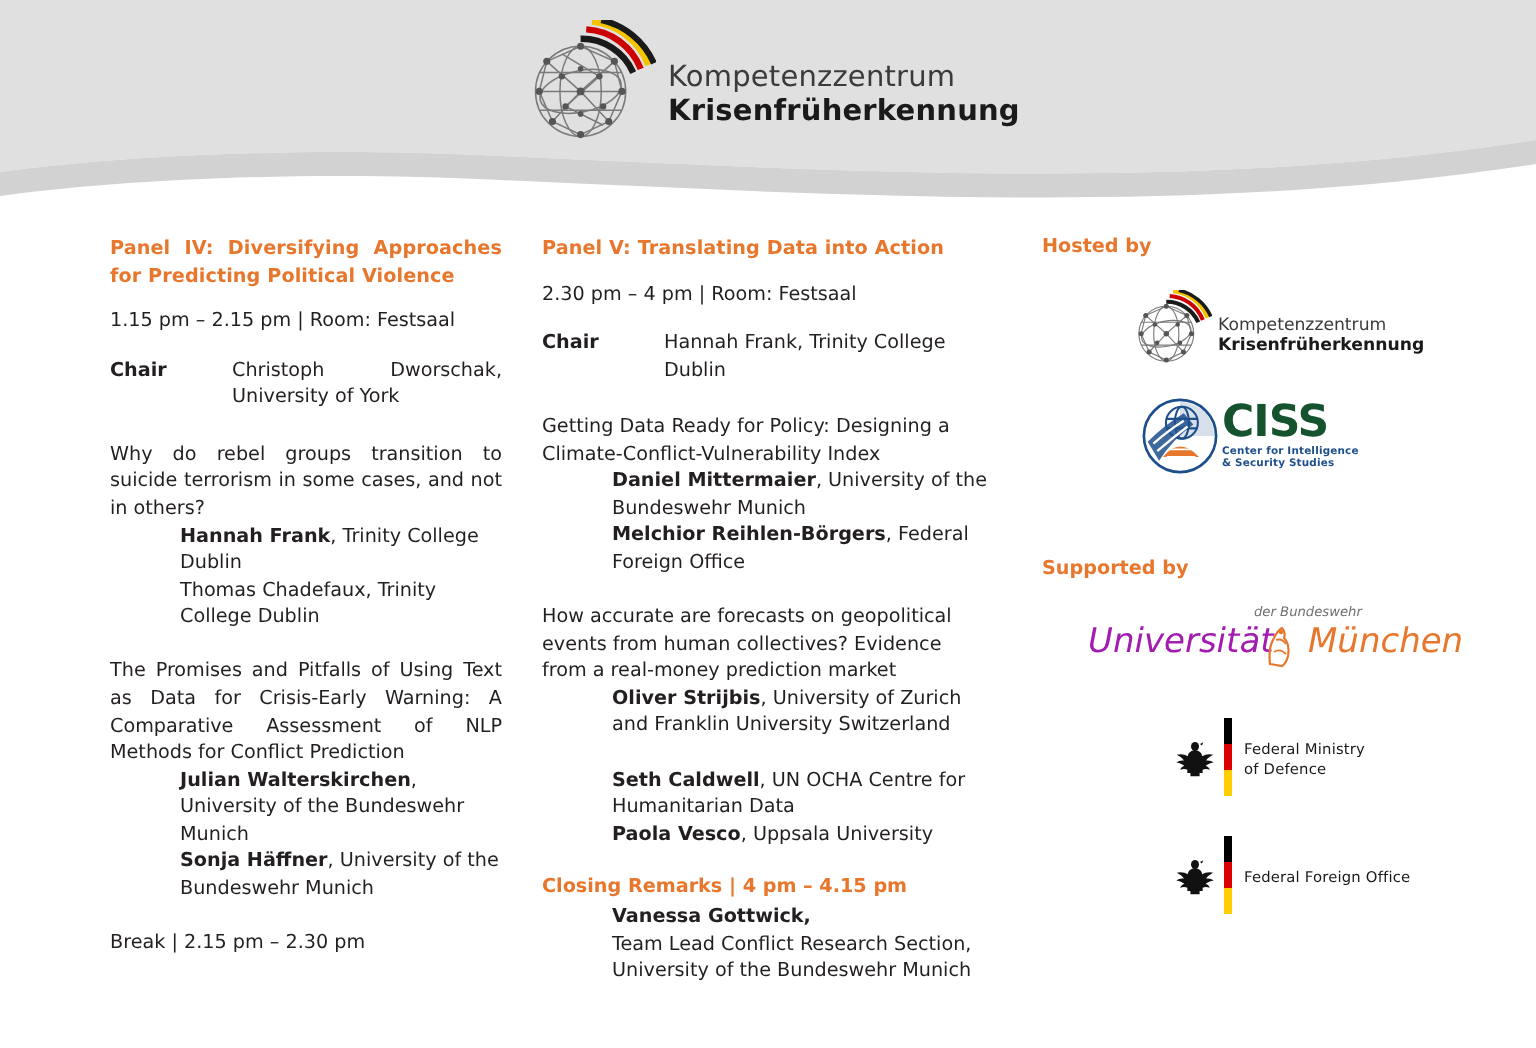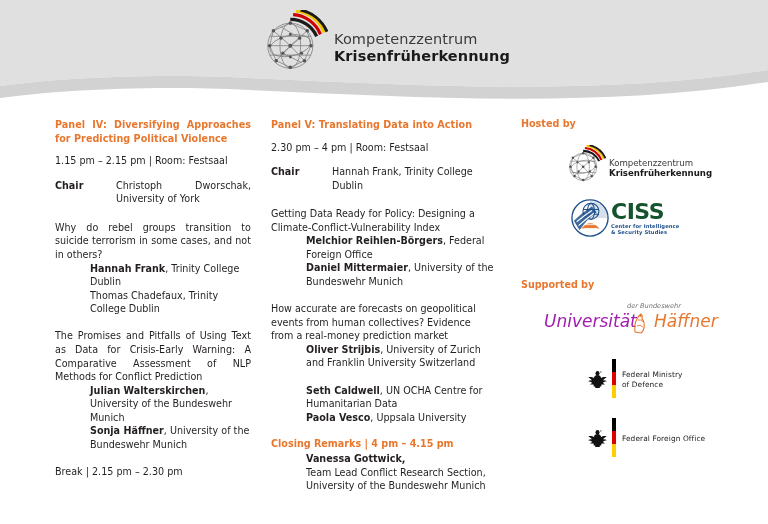"Melchior Reihlen-Börgers, Federal" div.speaker { order: before "Daniel Mittermaier, University of the" -> after "Daniel Mittermaier, University of the" }
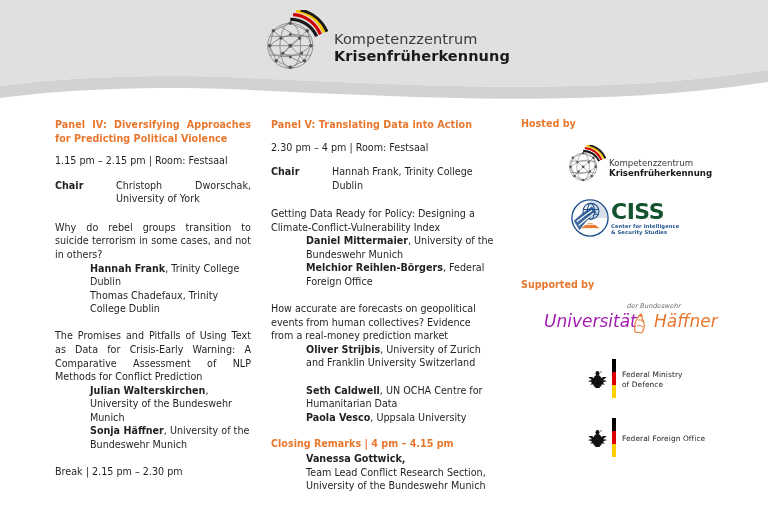"Häffner" span.muc { text: Häffner -> München }
